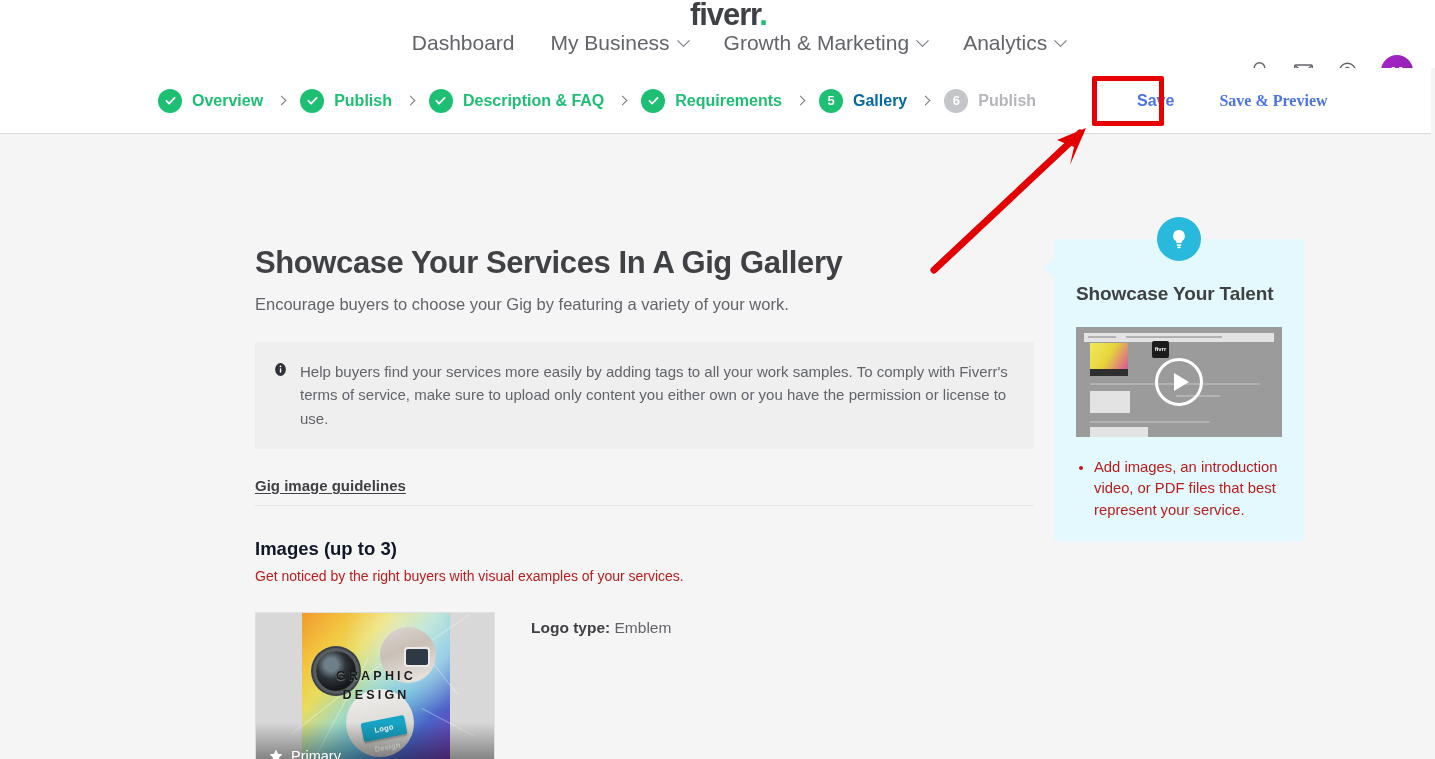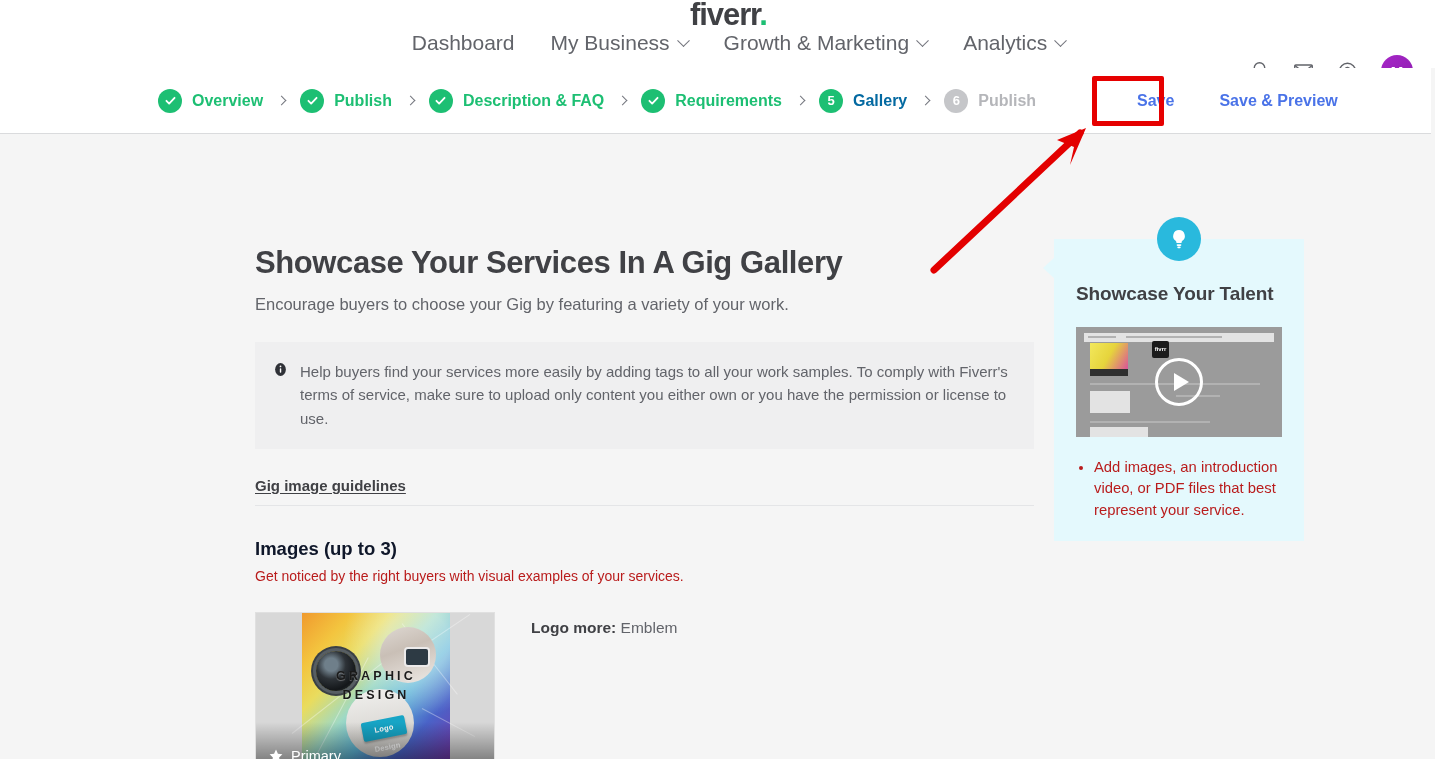"Save & Preview" #savepreview-btn { font-family: none -> Liberation Serif, serif }
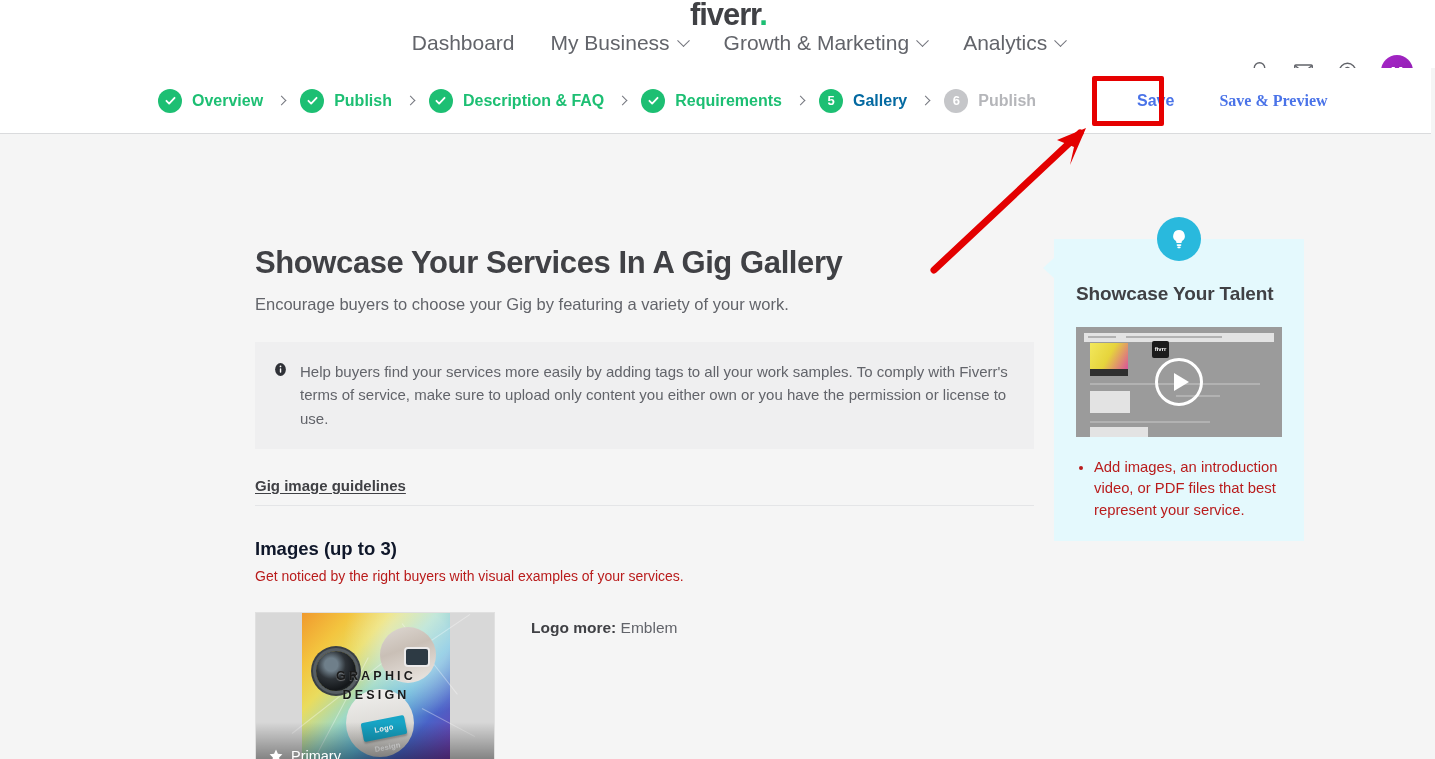"Logo more:" b { text: more -> type }
